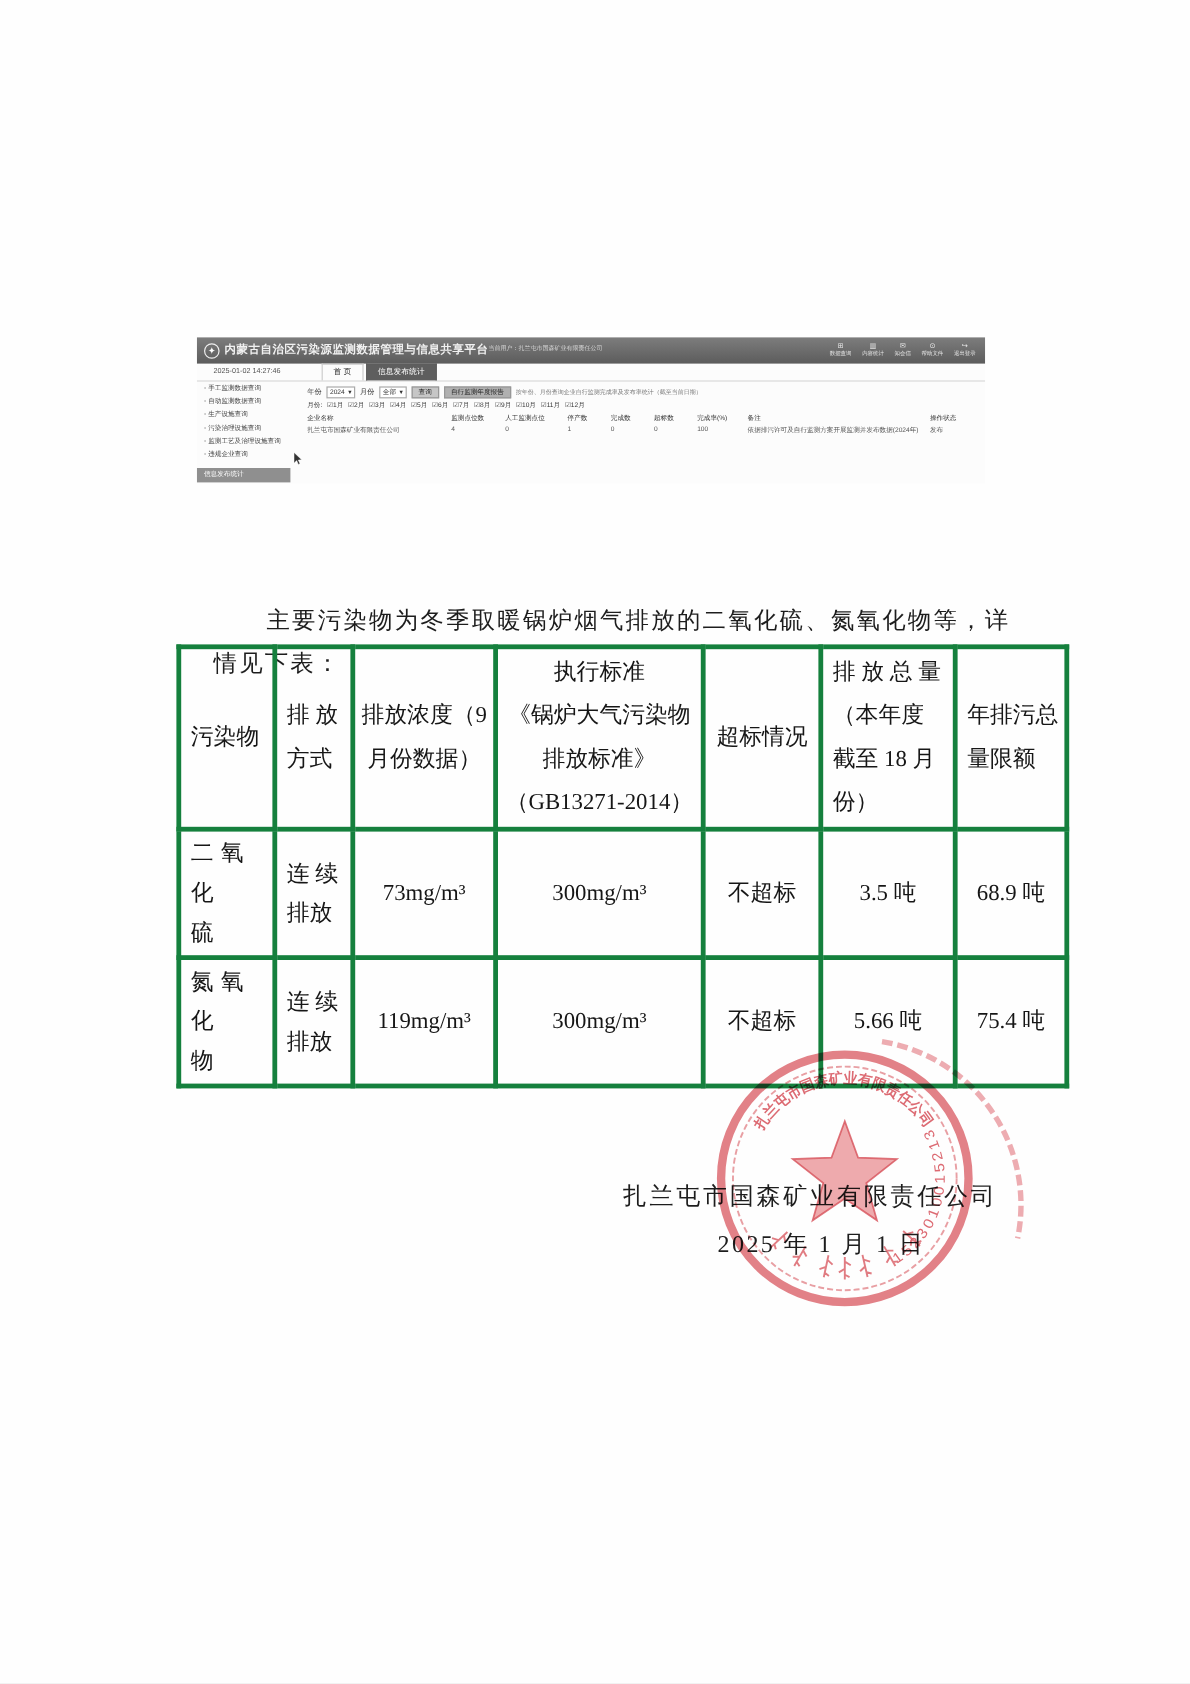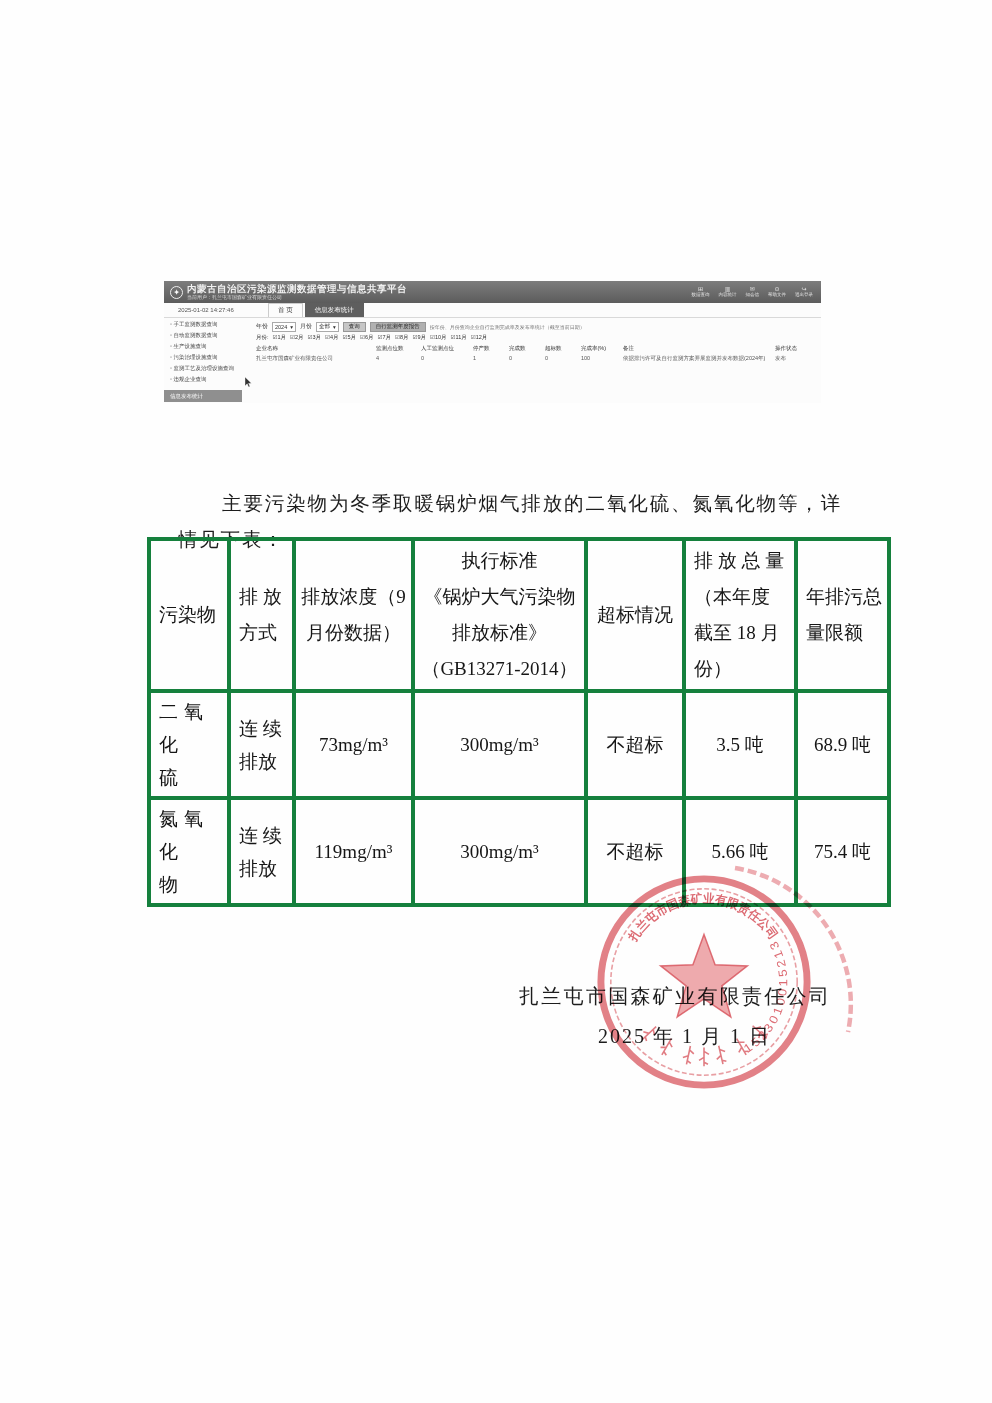"内蒙古自治区污染源监测数据管理与信息共享平台" .shot-titlebox { flex-direction: column -> none }
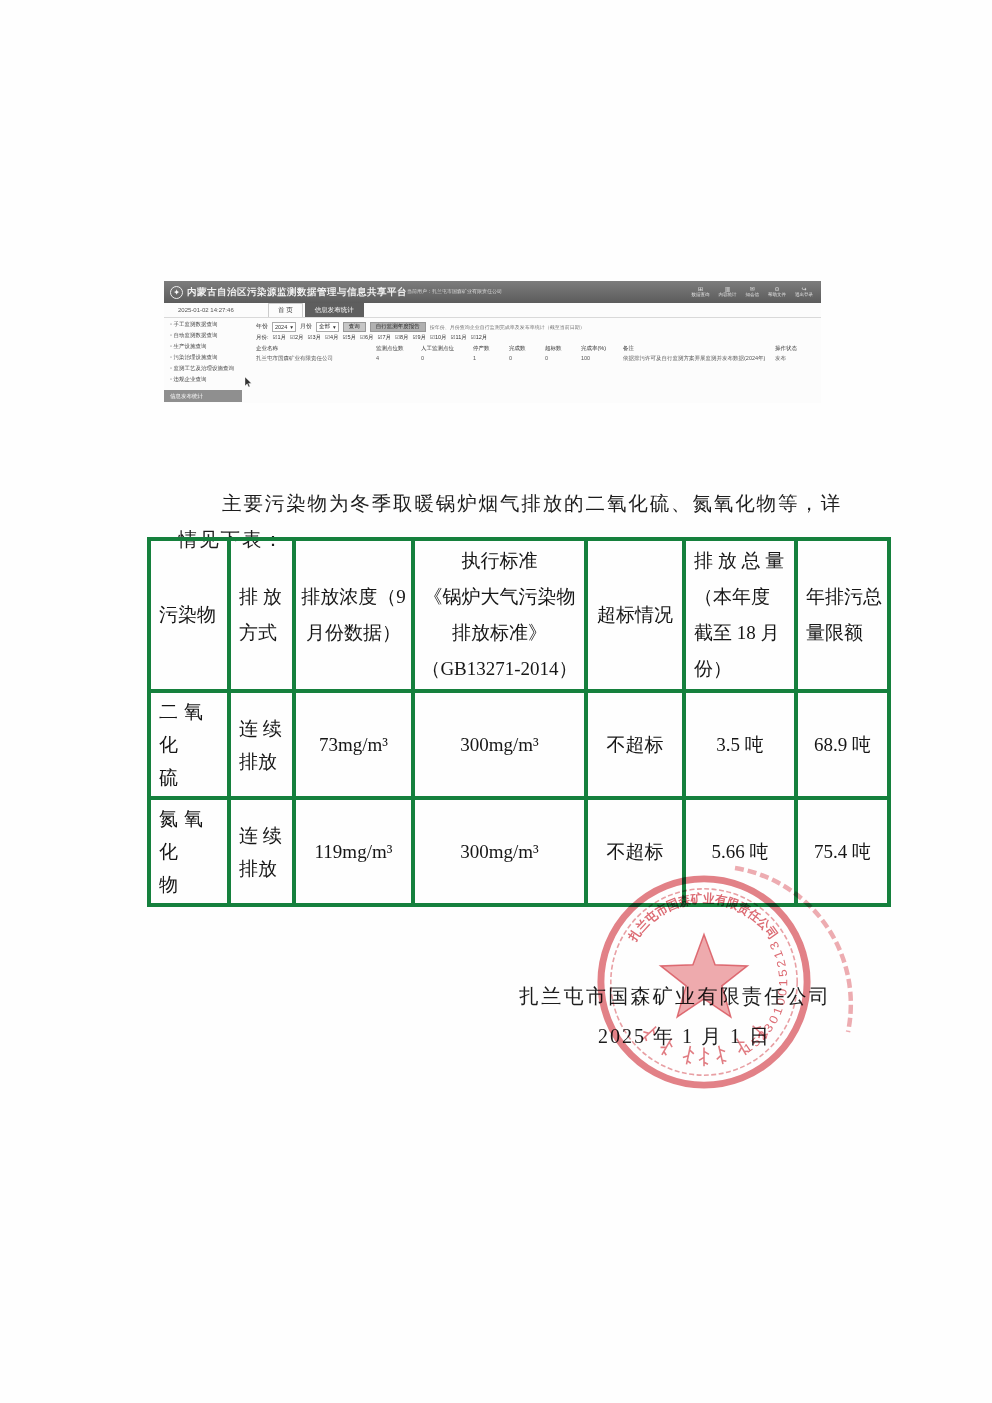"主要污染物为冬季取暖锅炉烟气排放的二氧化硫、氮氧化物等，详情见下表：" .p2 { top: 466px -> 480px }
